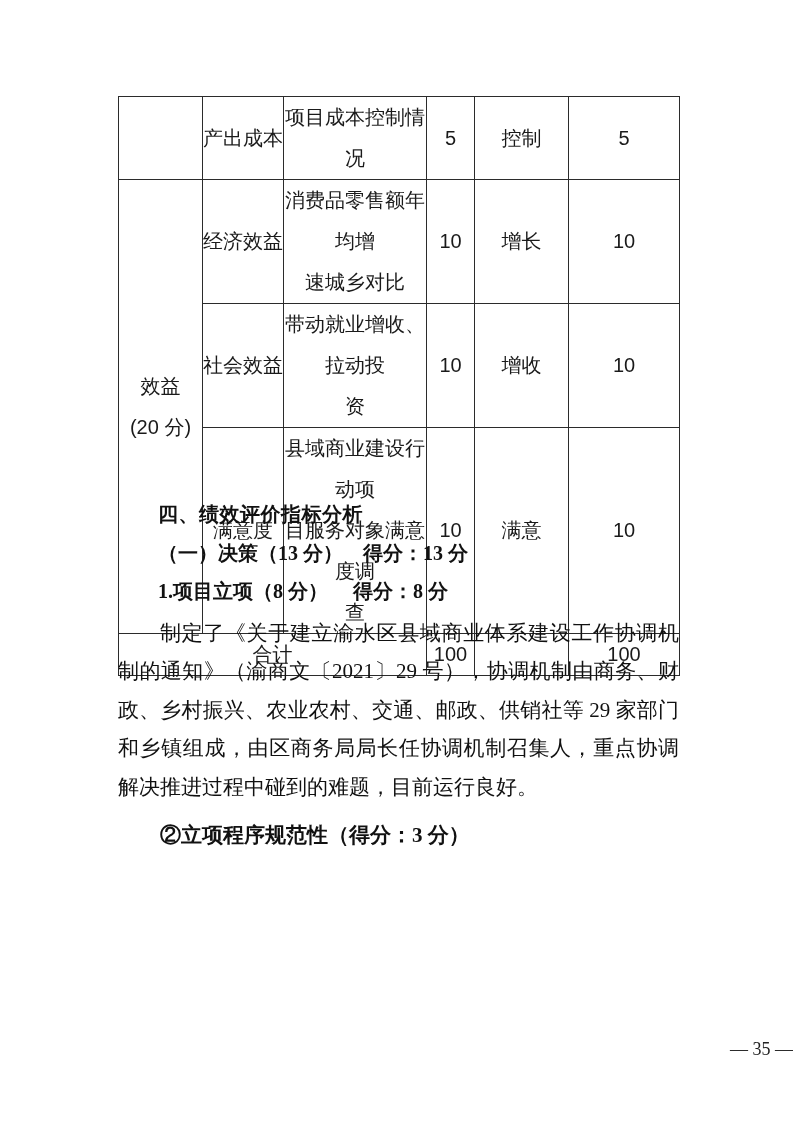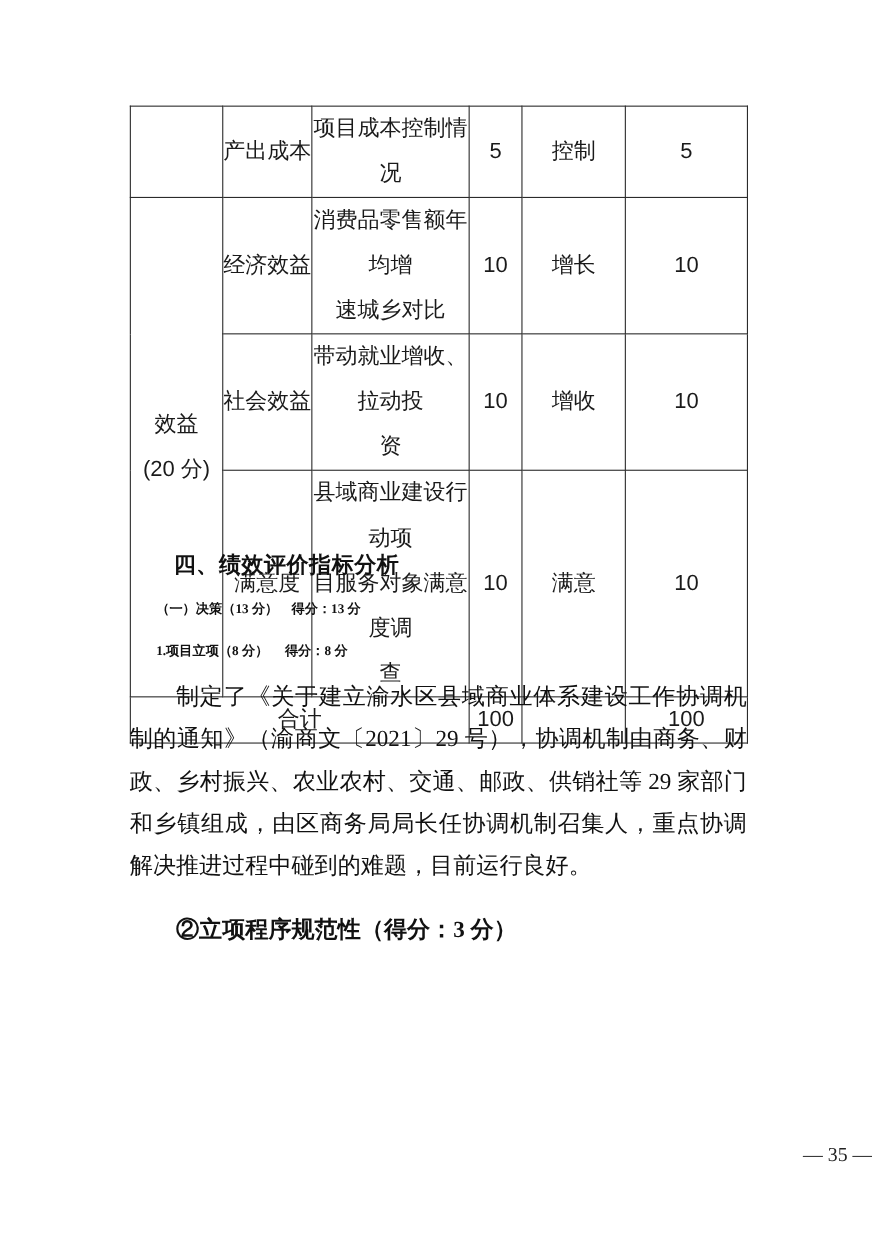"（一）决策（13 分） 得分：13 分" .h-level2, .h-level3 { font-size: 12px -> 20px }
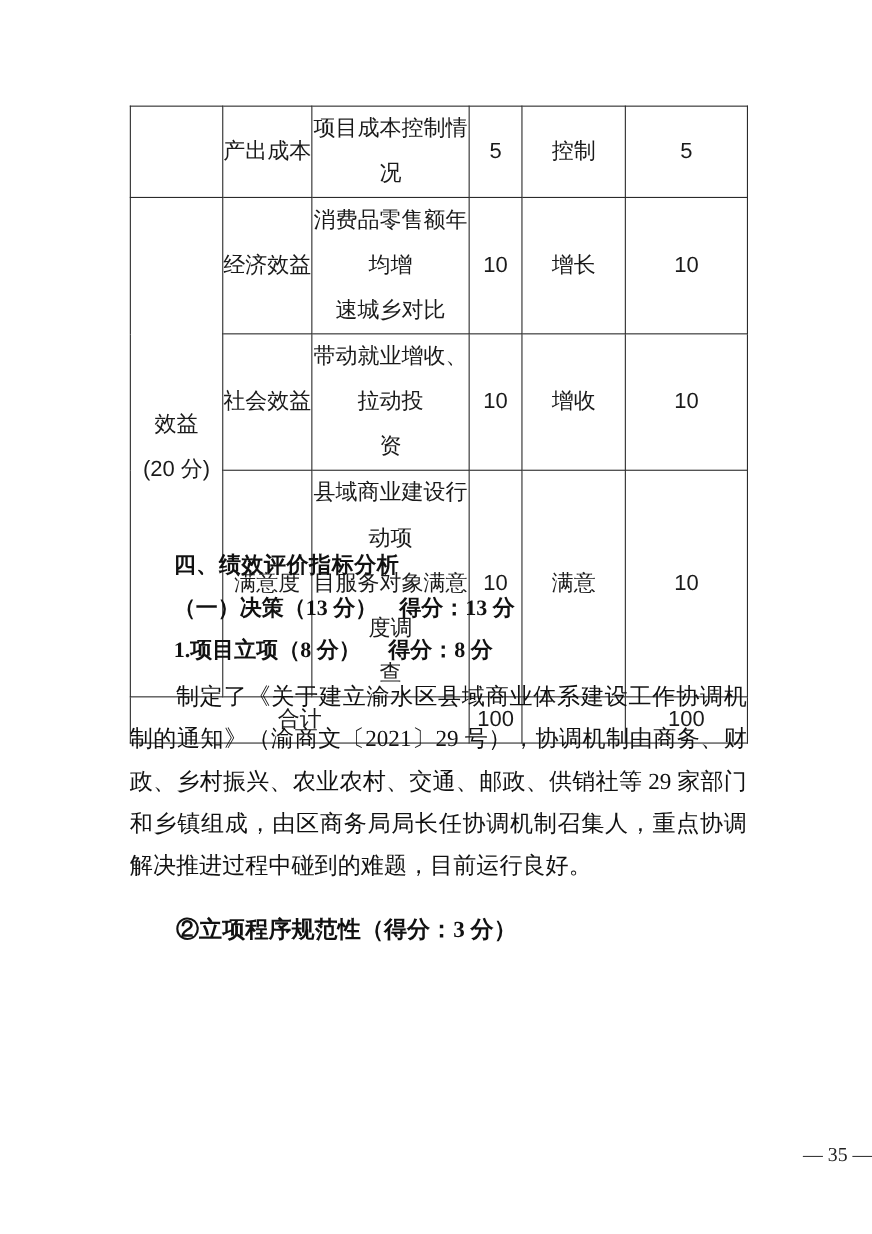"②立项程序规范性（得分：3 分）" .item-title.bold { margin-top: 20px -> 10px }
